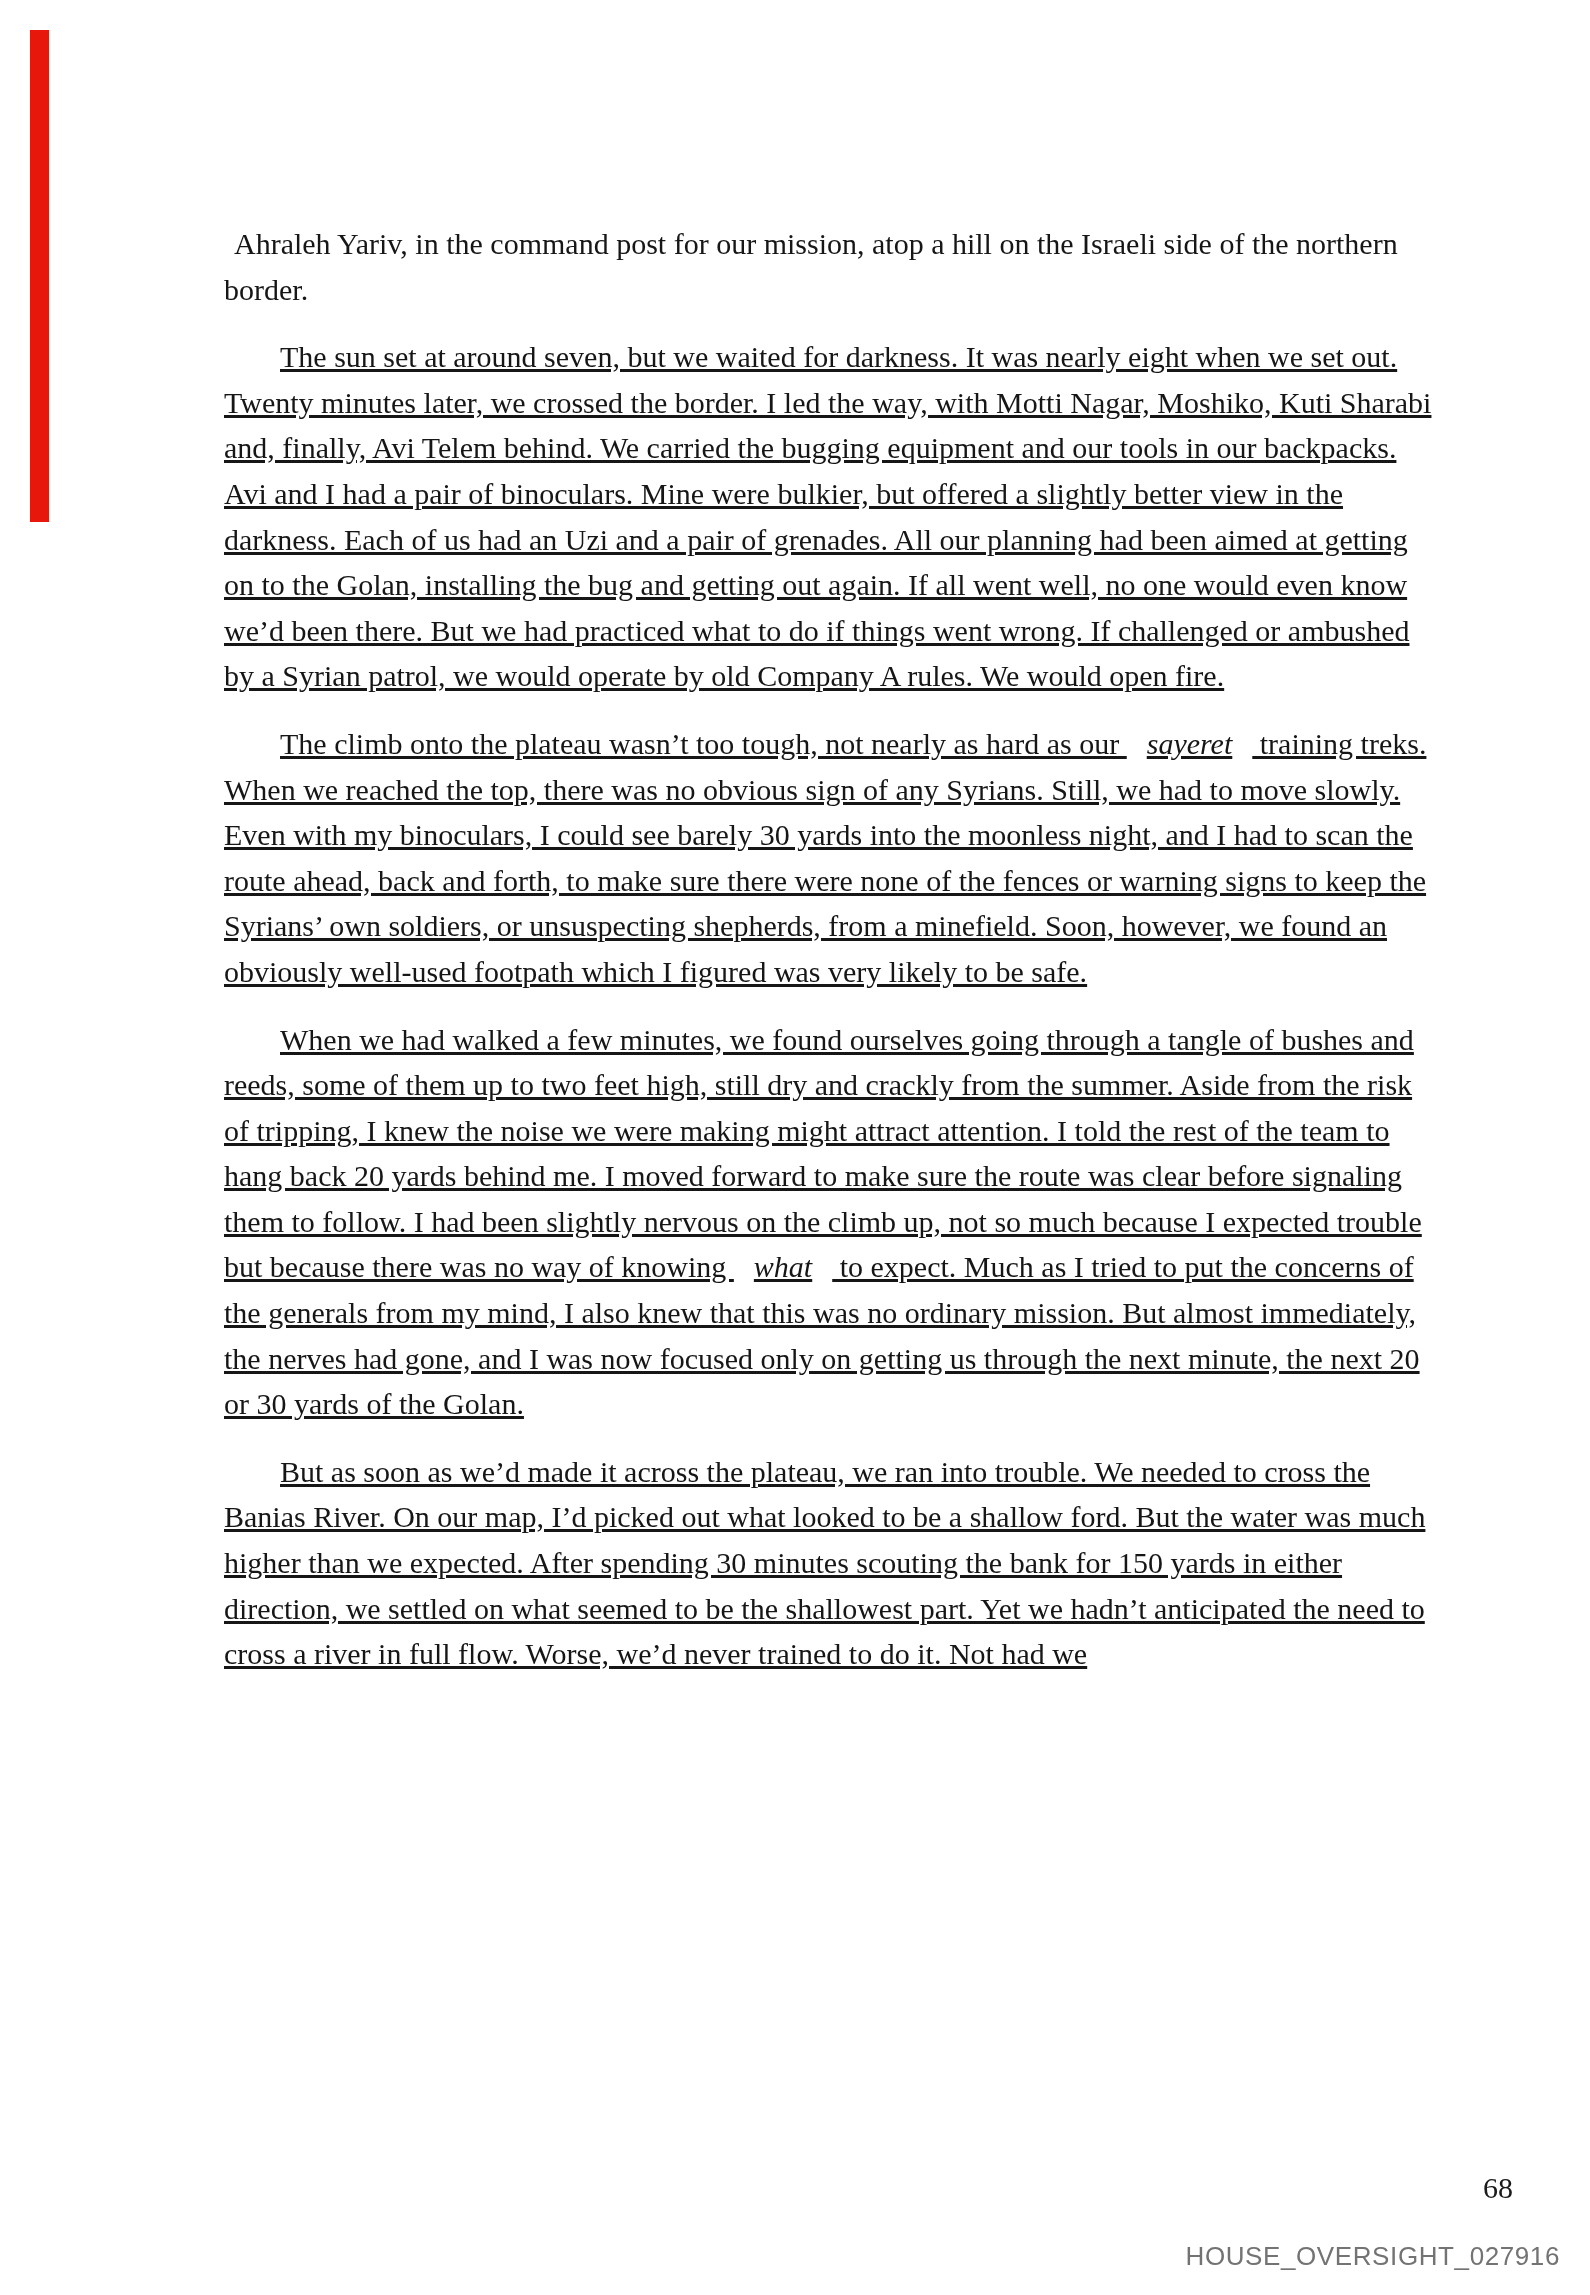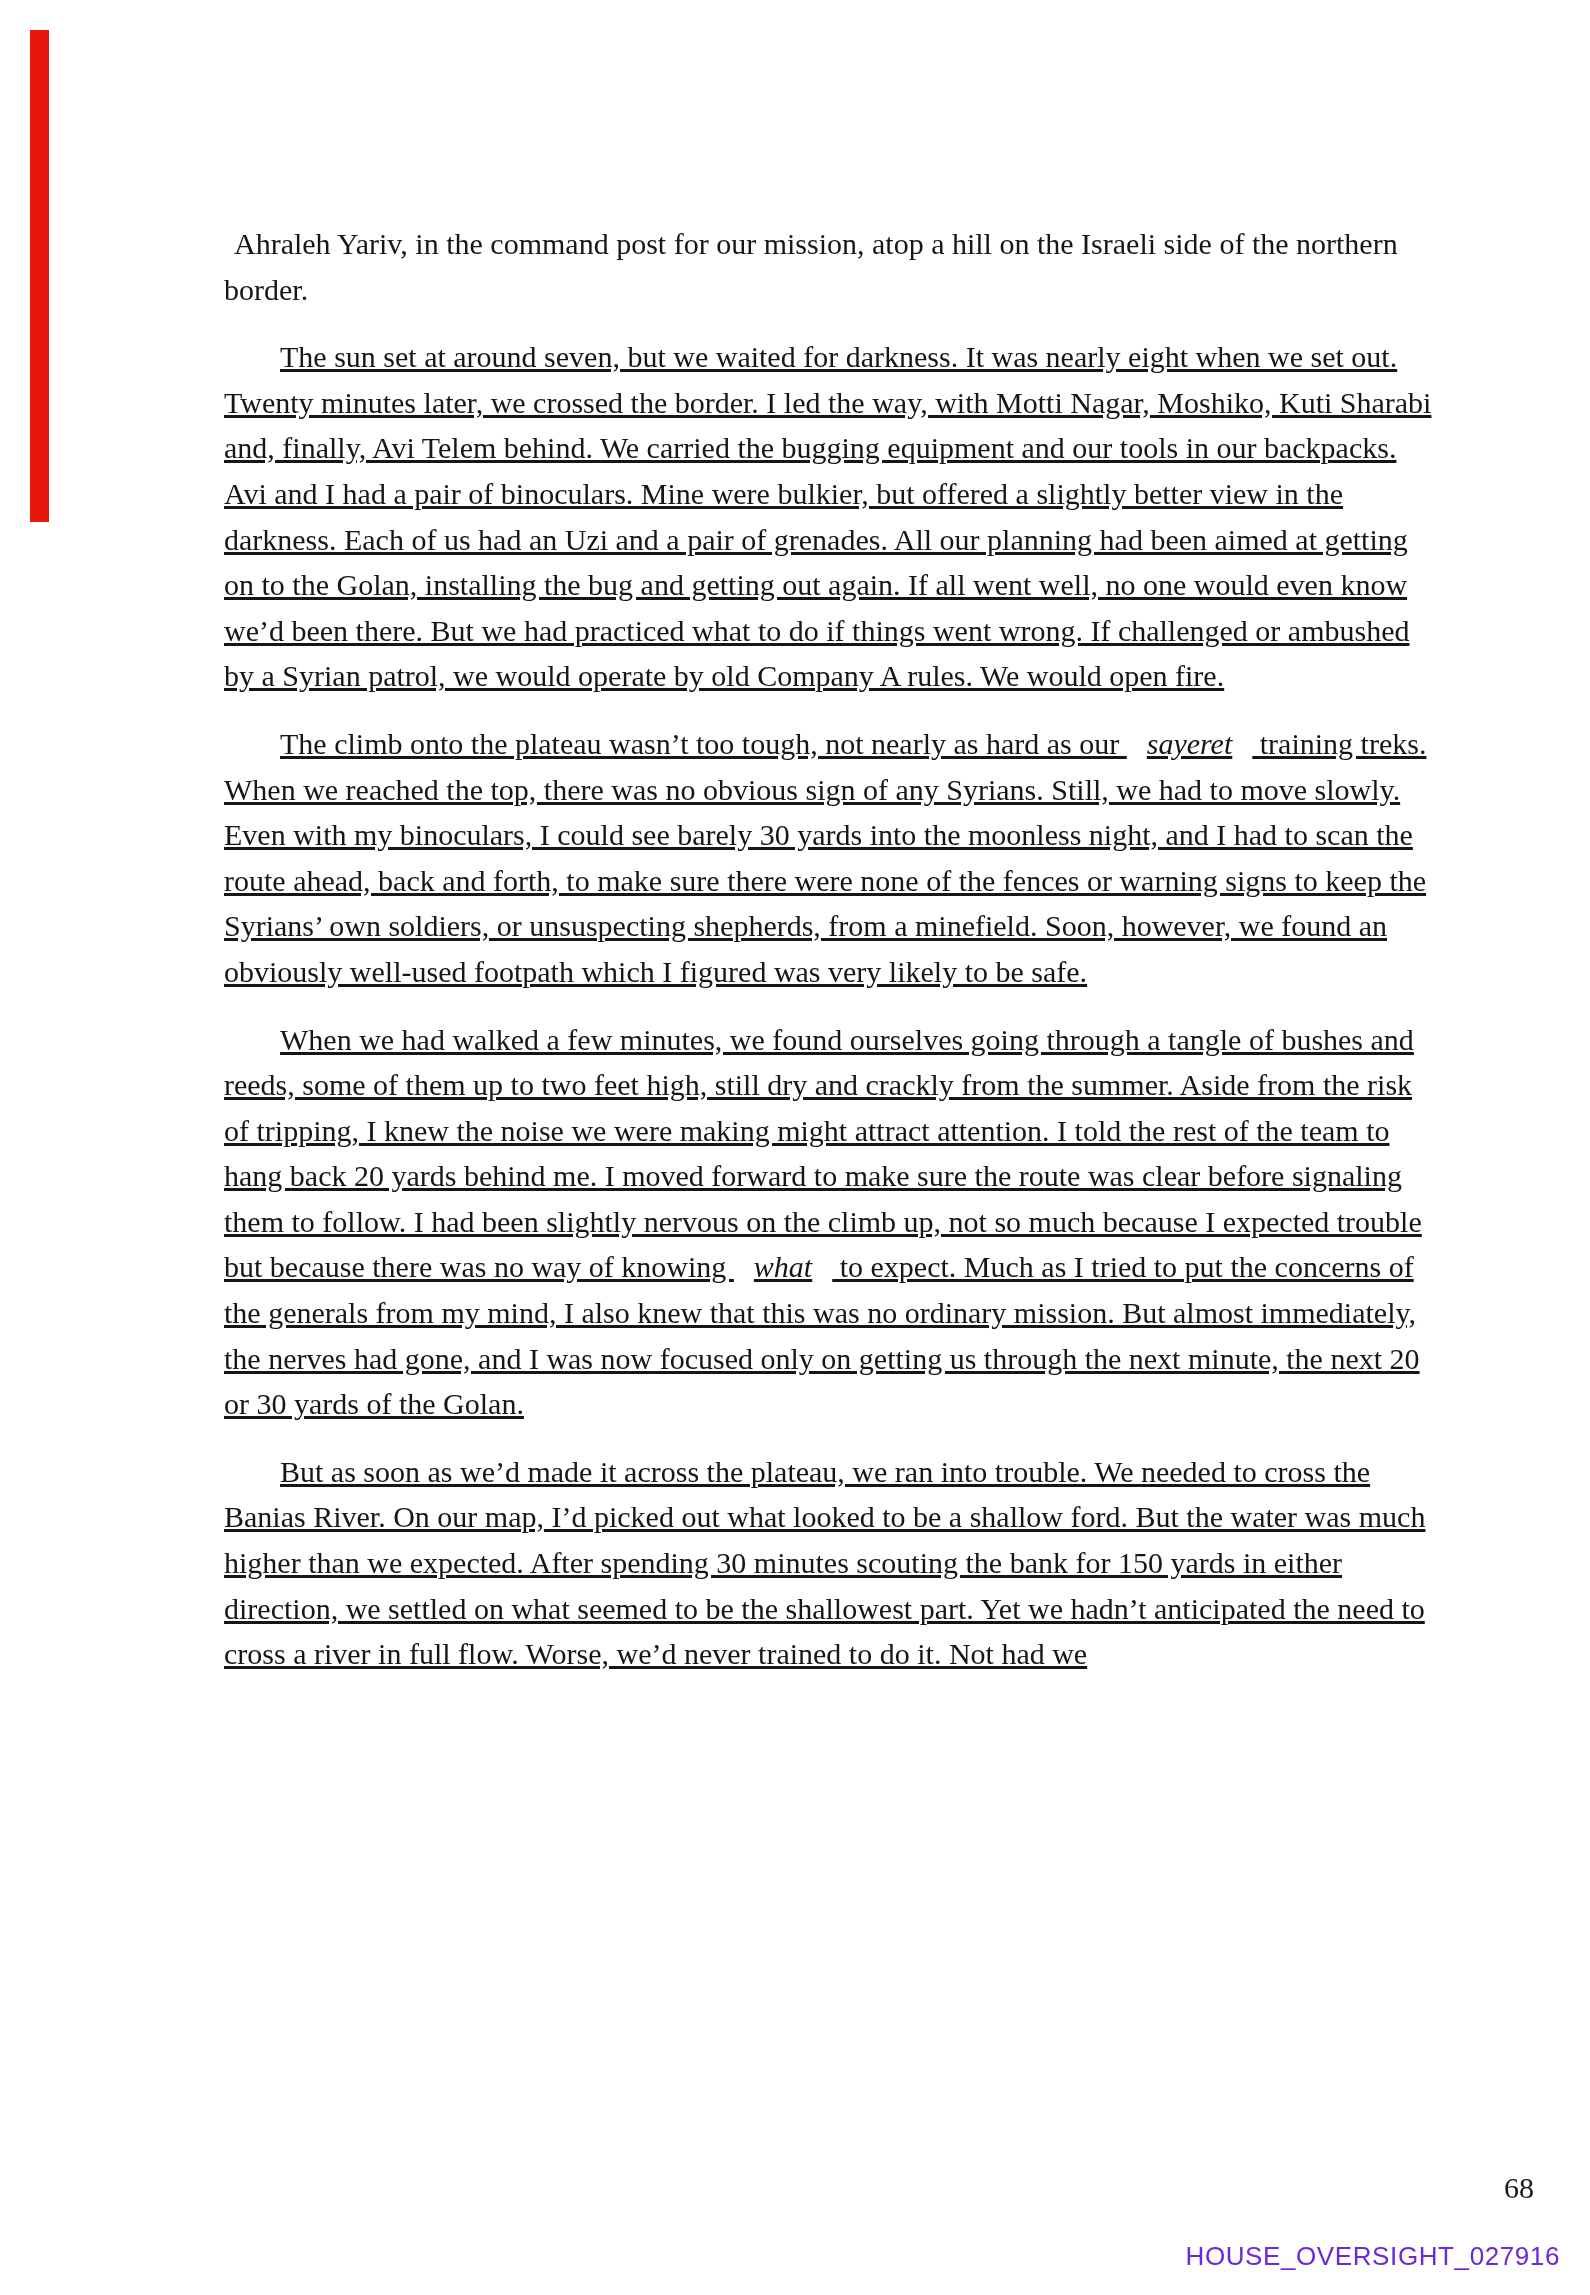"68" .page-number { right: 67px -> 88px }
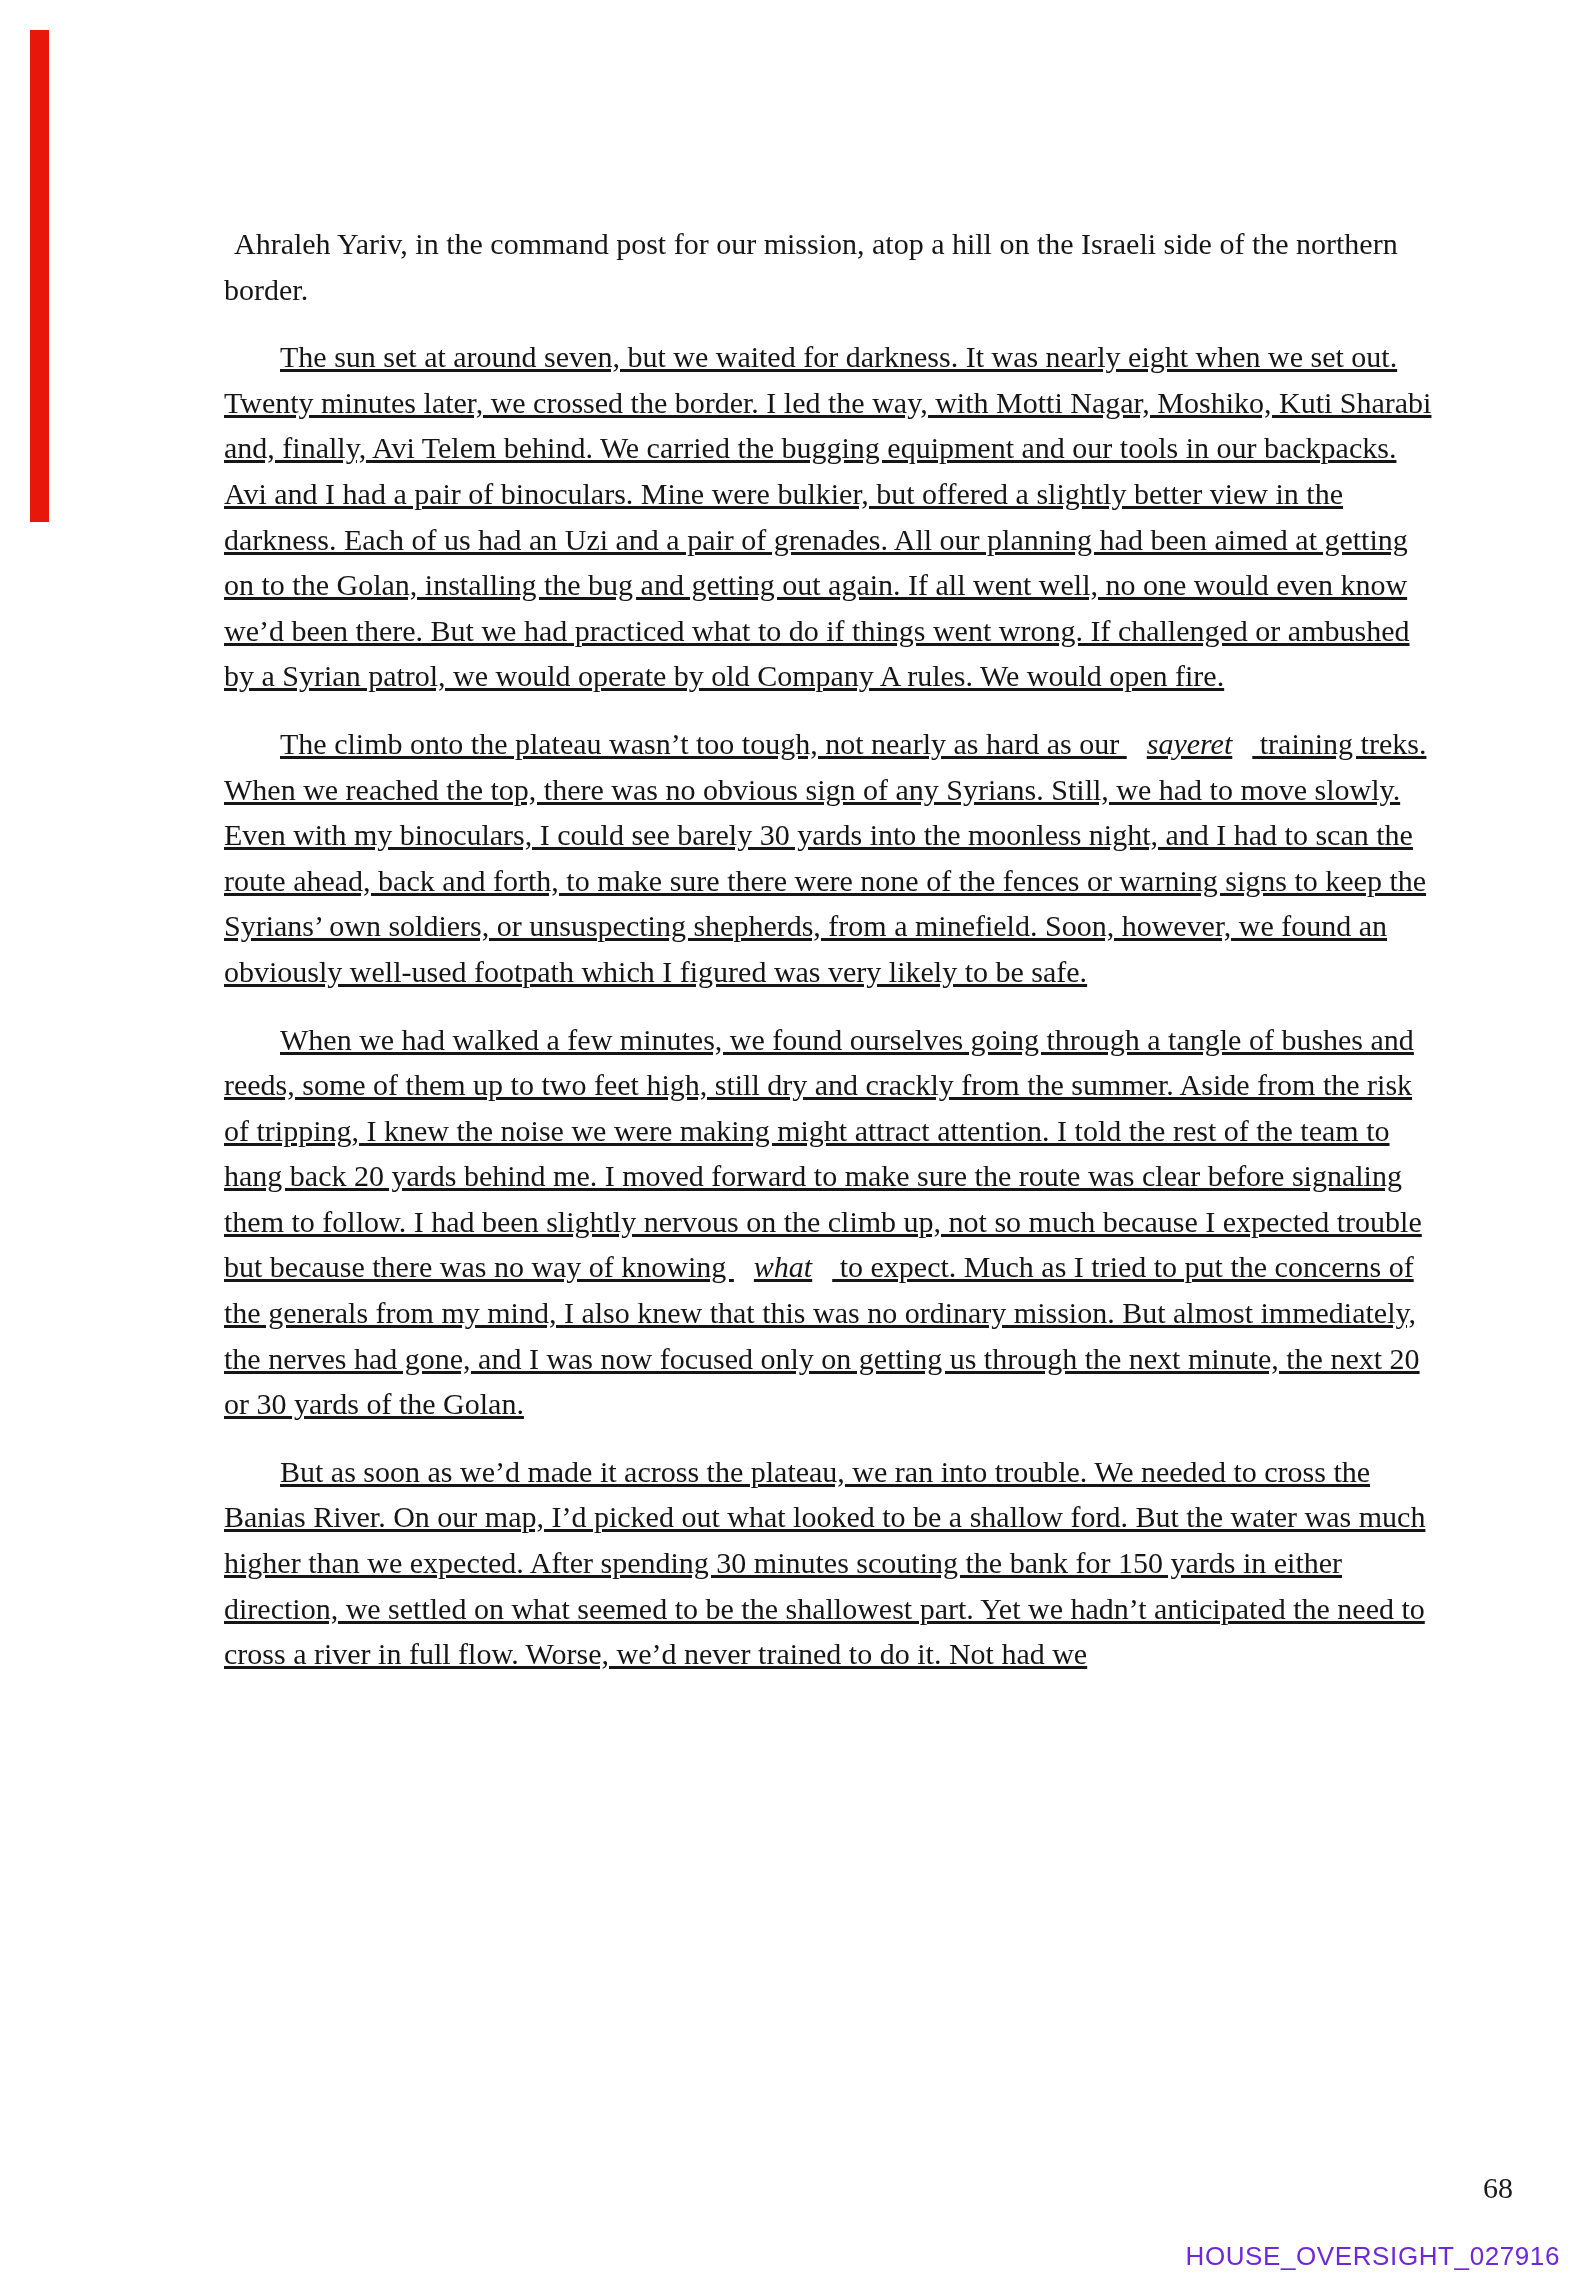"HOUSE_OVERSIGHT_027916" .footer-stamp { color: #6d28d9 -> #737373 }
